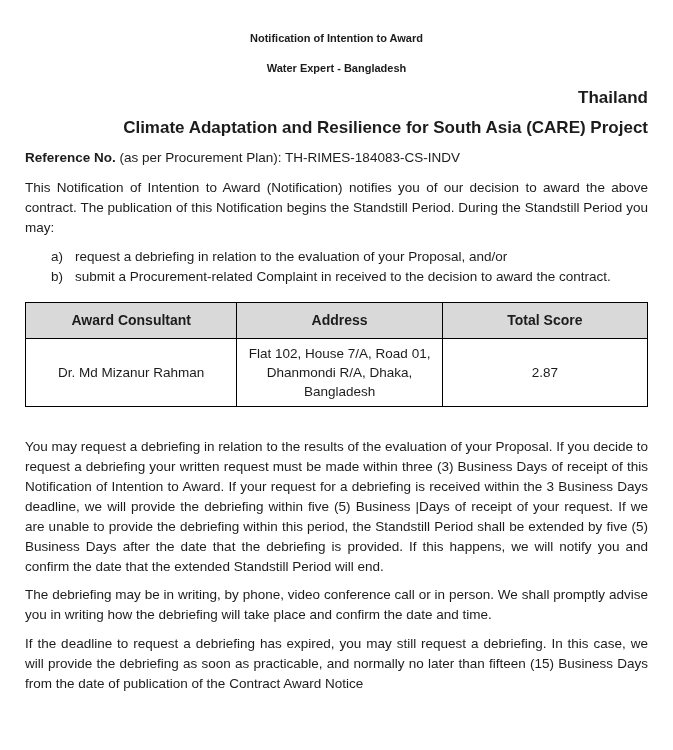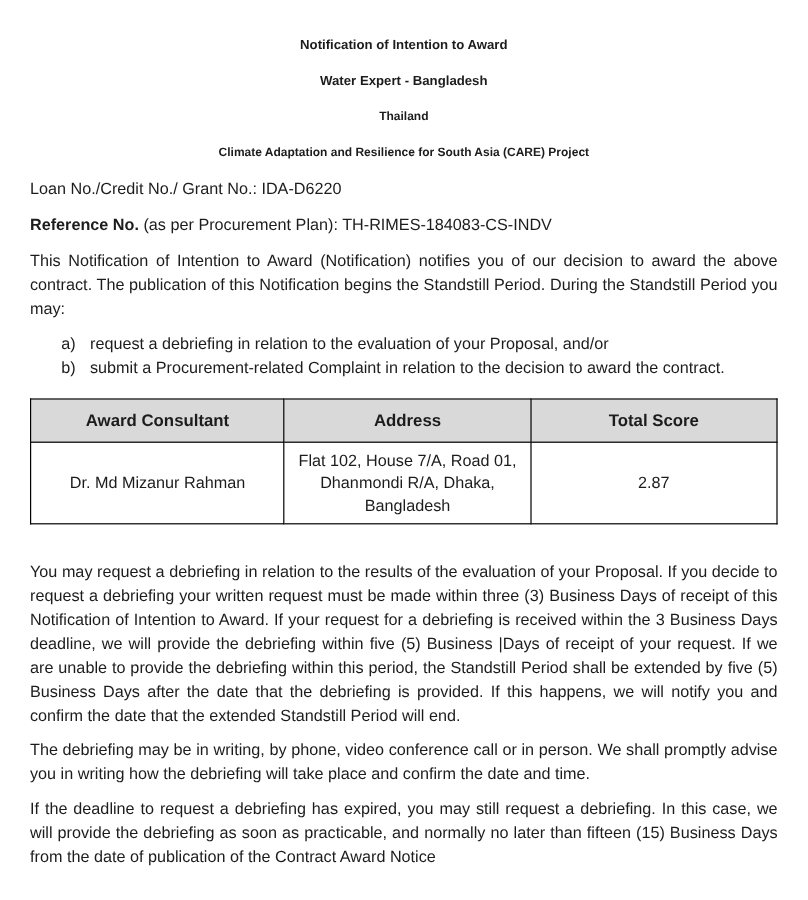"Thailand" .left-heading { font-size: 10px -> 17px; text-align: center -> right }
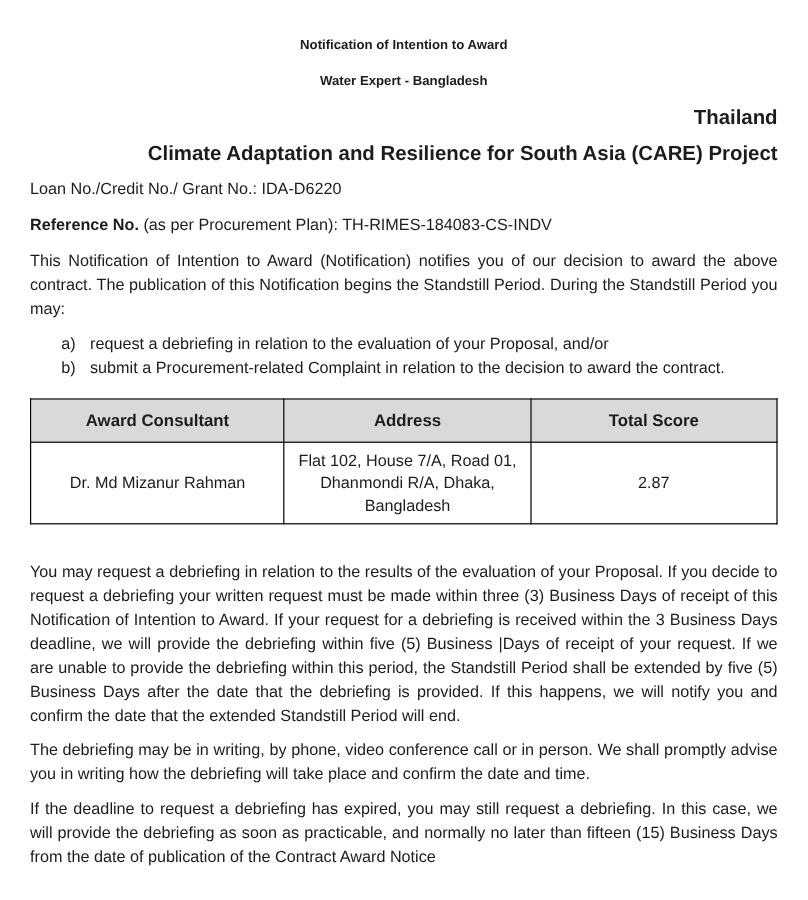"Loan No./Credit No./ Grant No.:" div.plain-line { html: <div>Loan No./Credit No./ Grant No.: IDA-D6220</div> -> none }
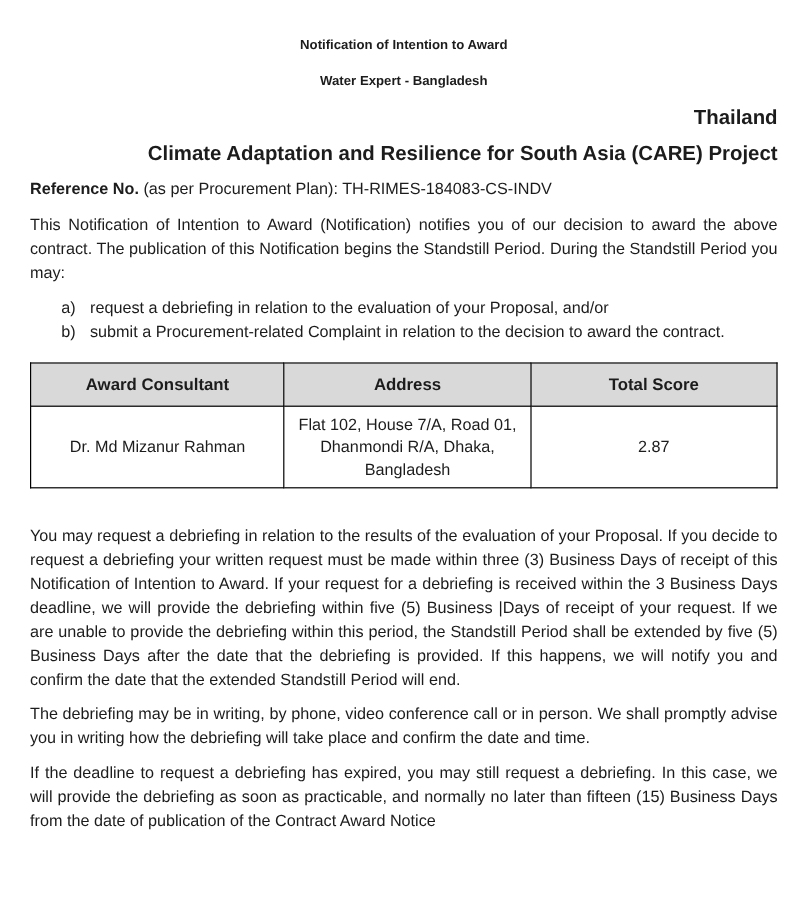"submit a Procurement-related Complaint" span { text: relation -> received }
